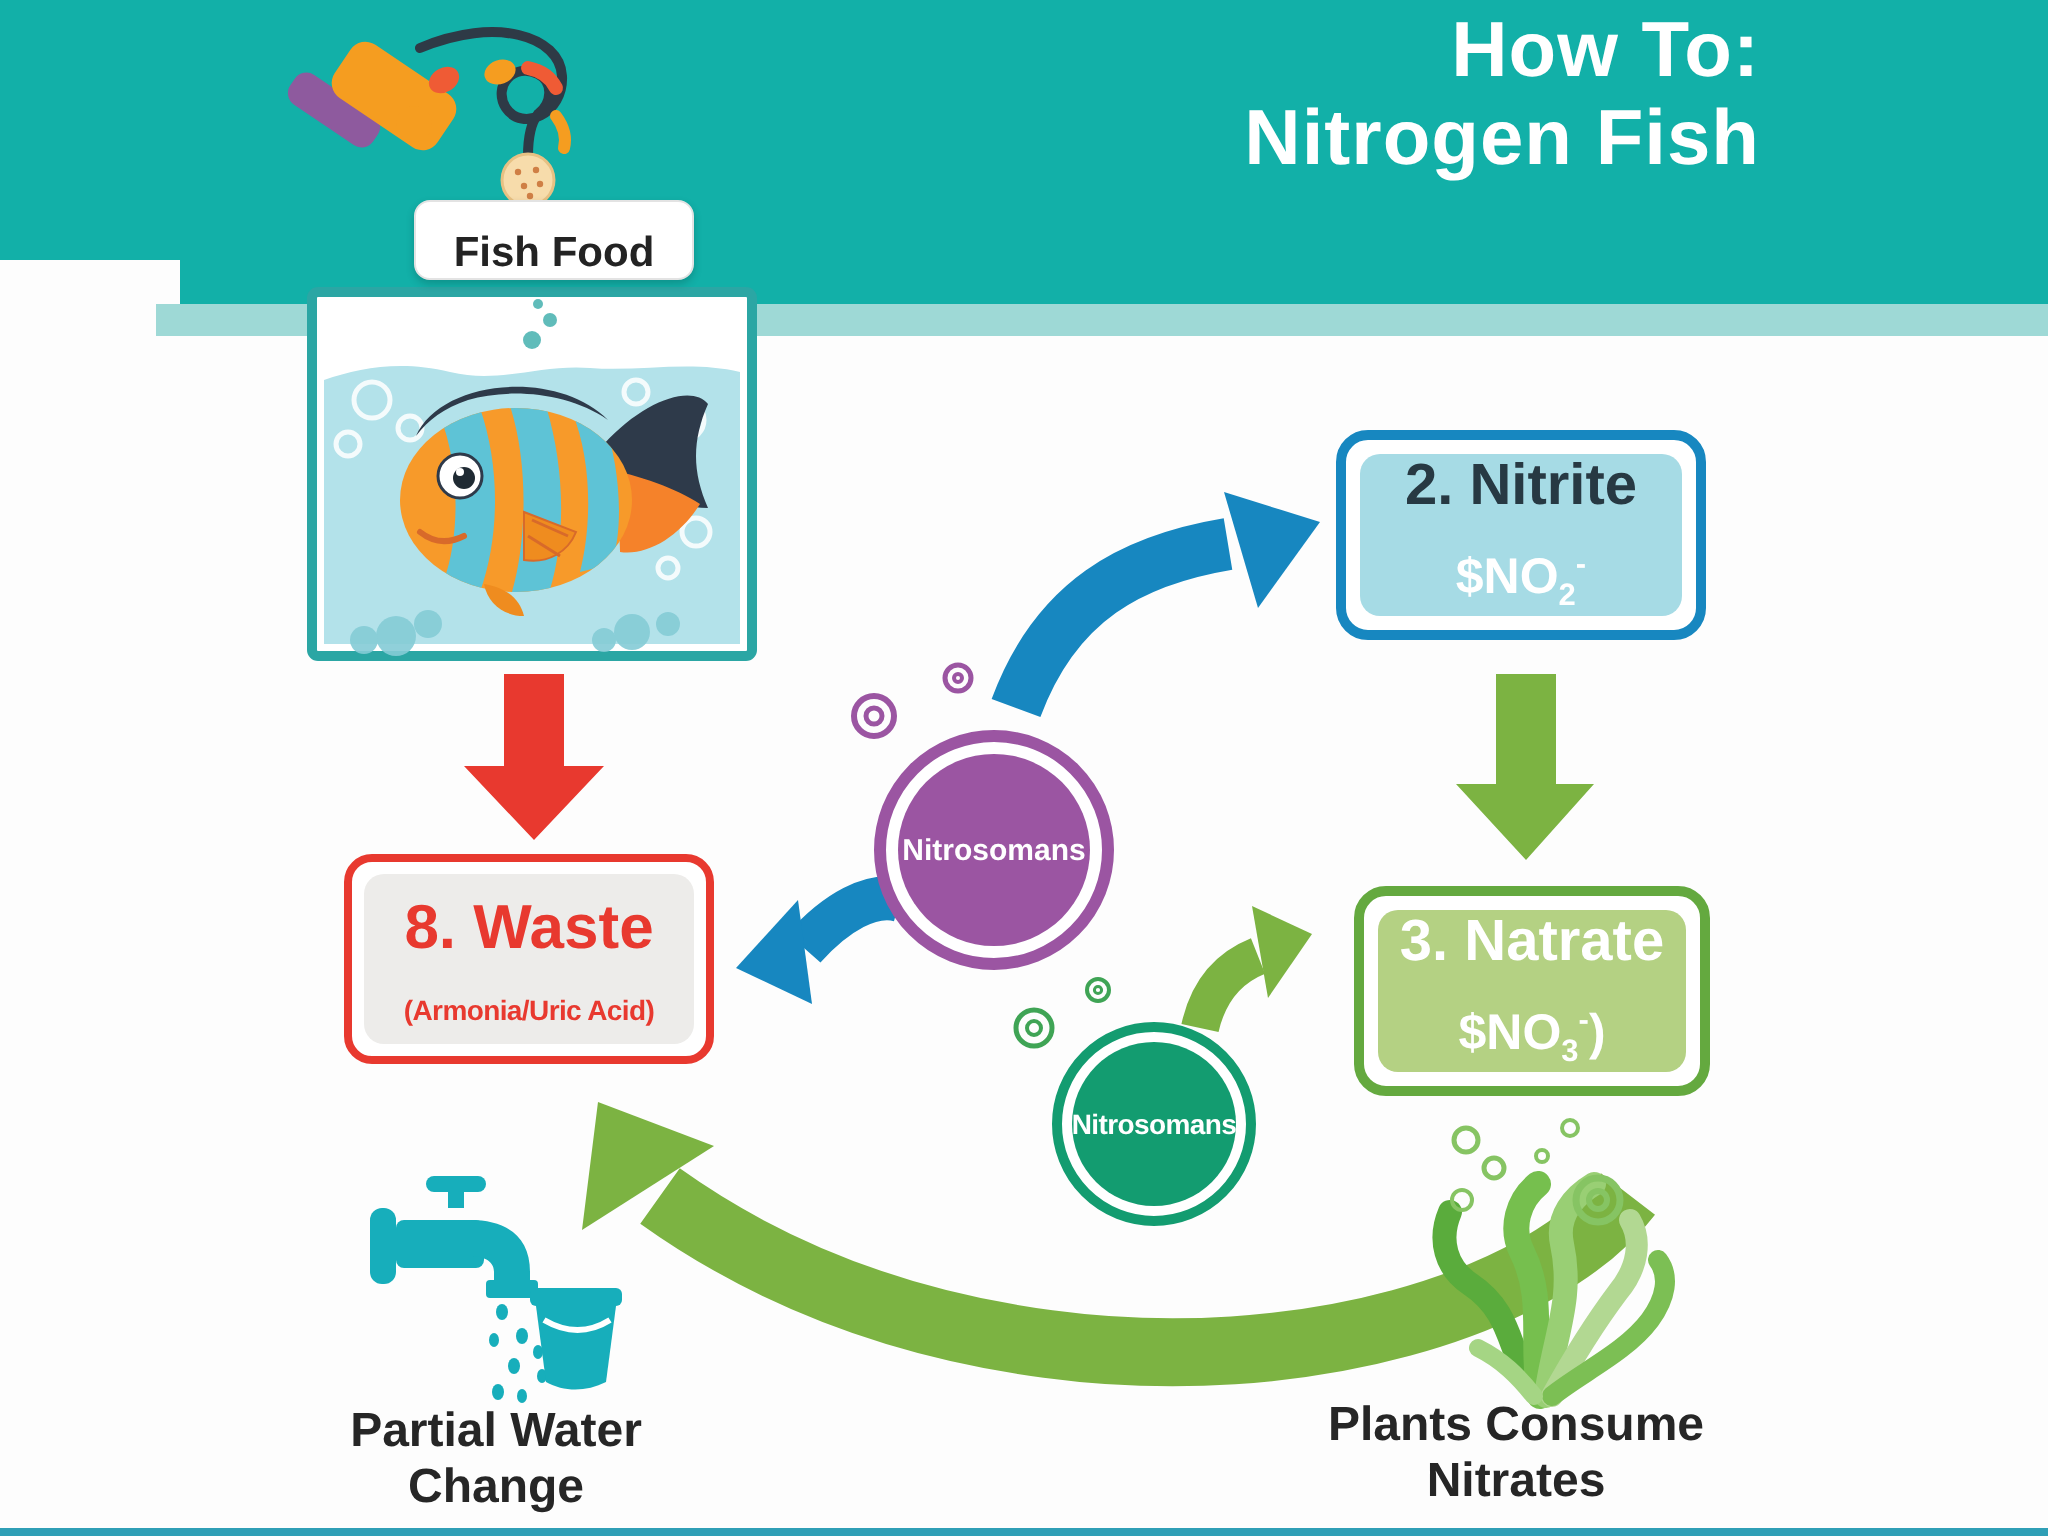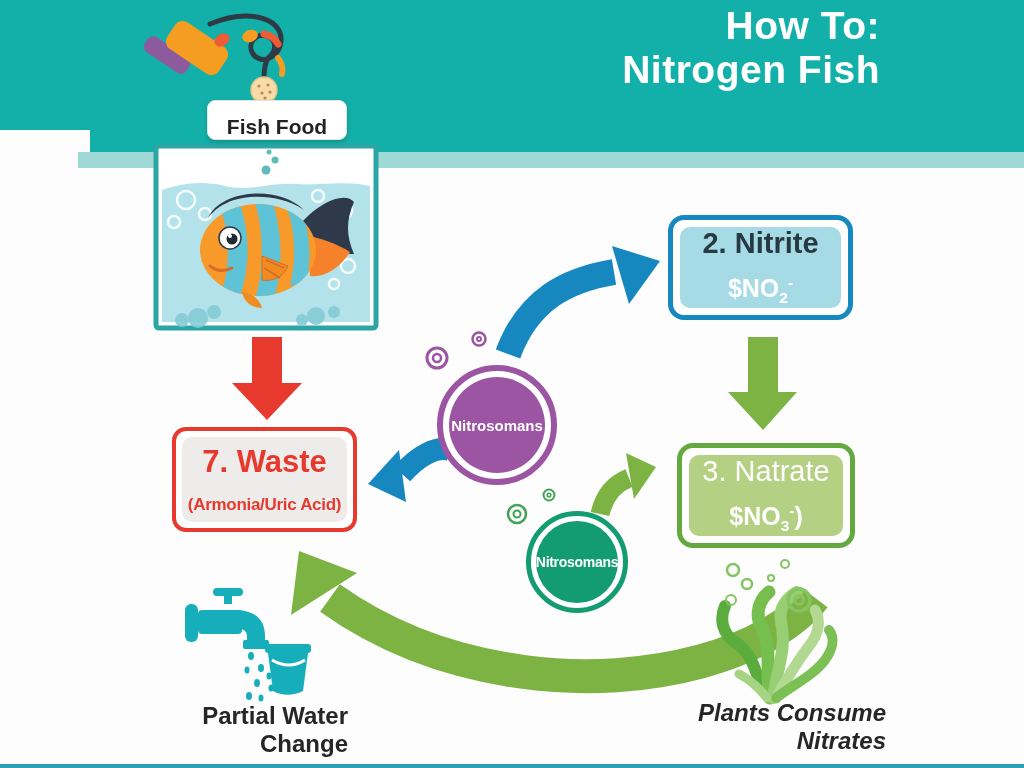"7. Waste" div.waste-title { text: 7 -> 8 }
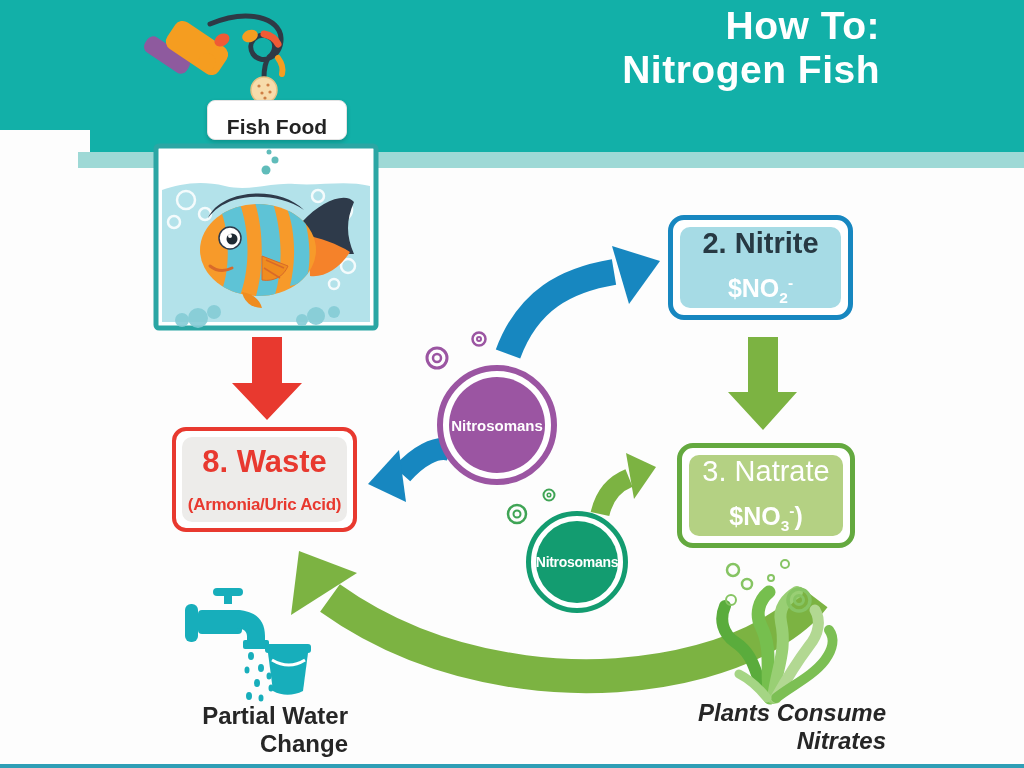"3. Natrate" .nitrate-title { font-weight: normal -> bold }
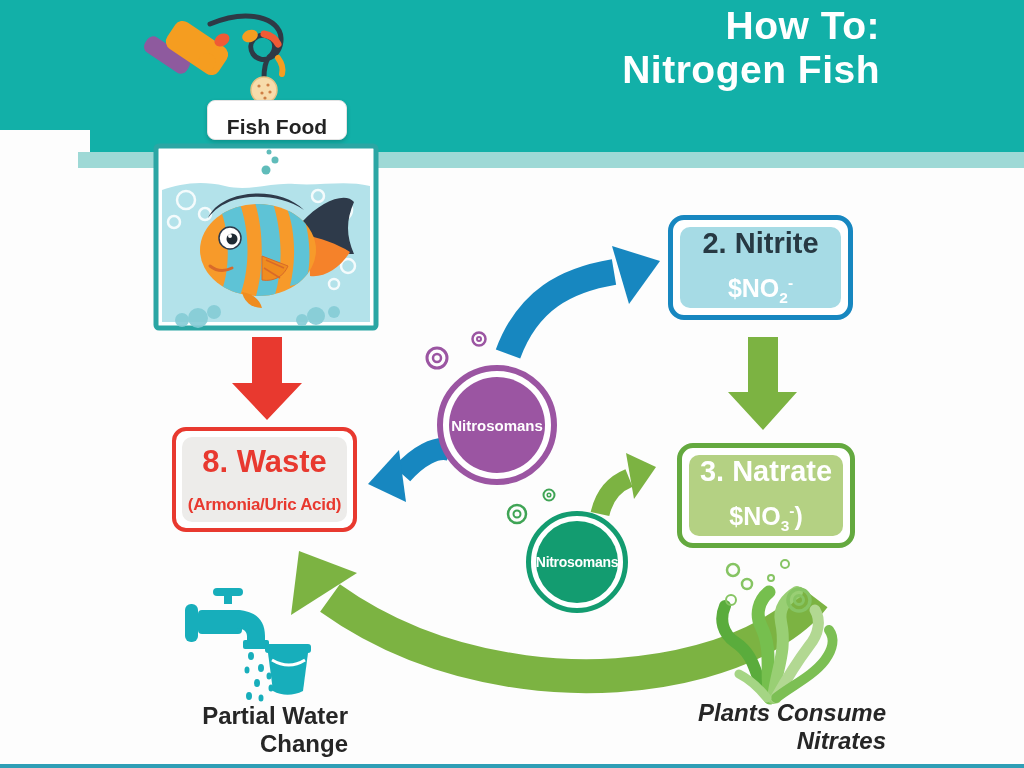"(Armonia/Uric Acid)" .waste-subtitle { font-size: 17px -> 14px }
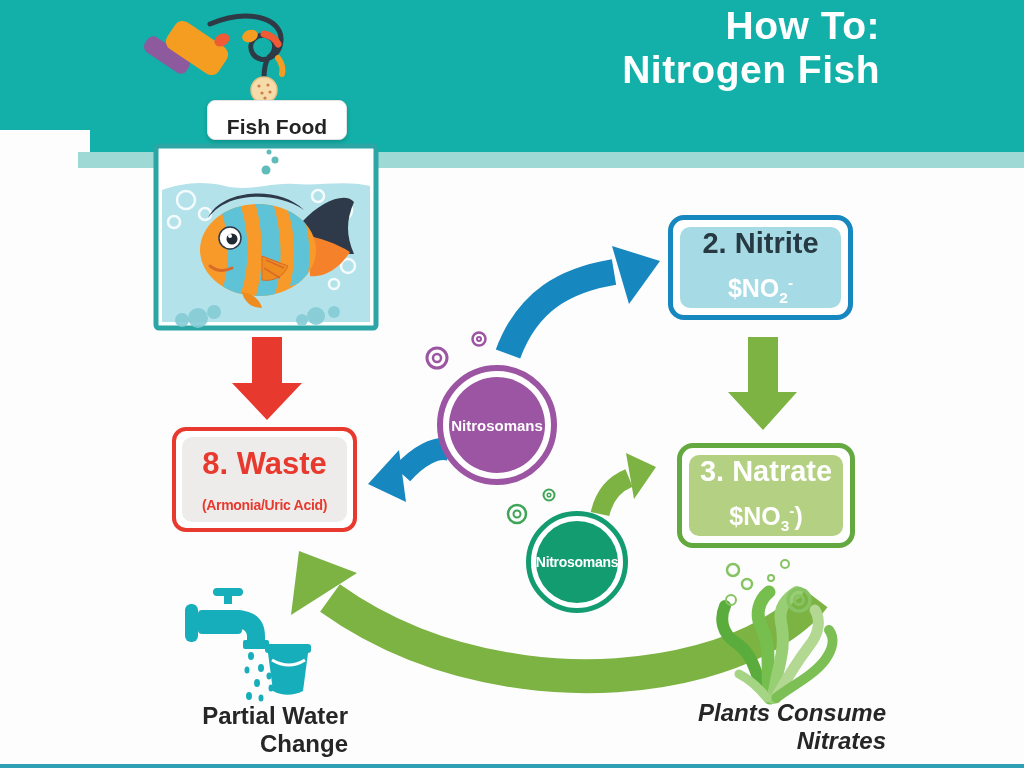"Partial Water" .bottom-label { text-align: right -> center }
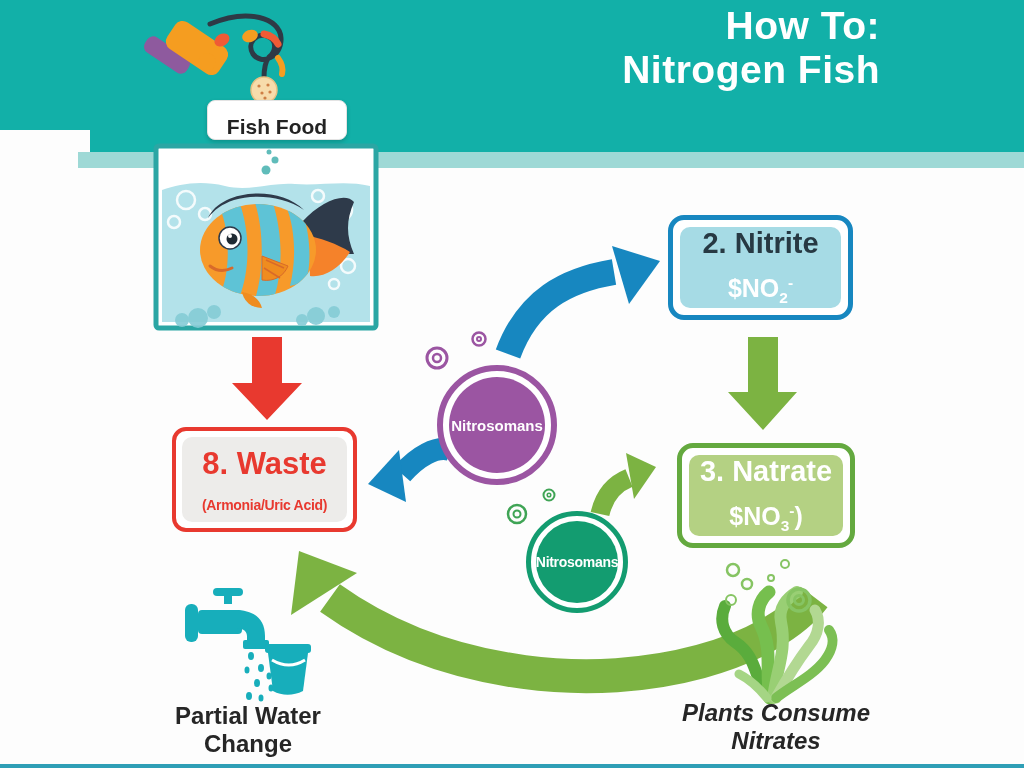"Plants Consume" .plants-label { font-style: italic -> none; left: 666px -> 648px }
